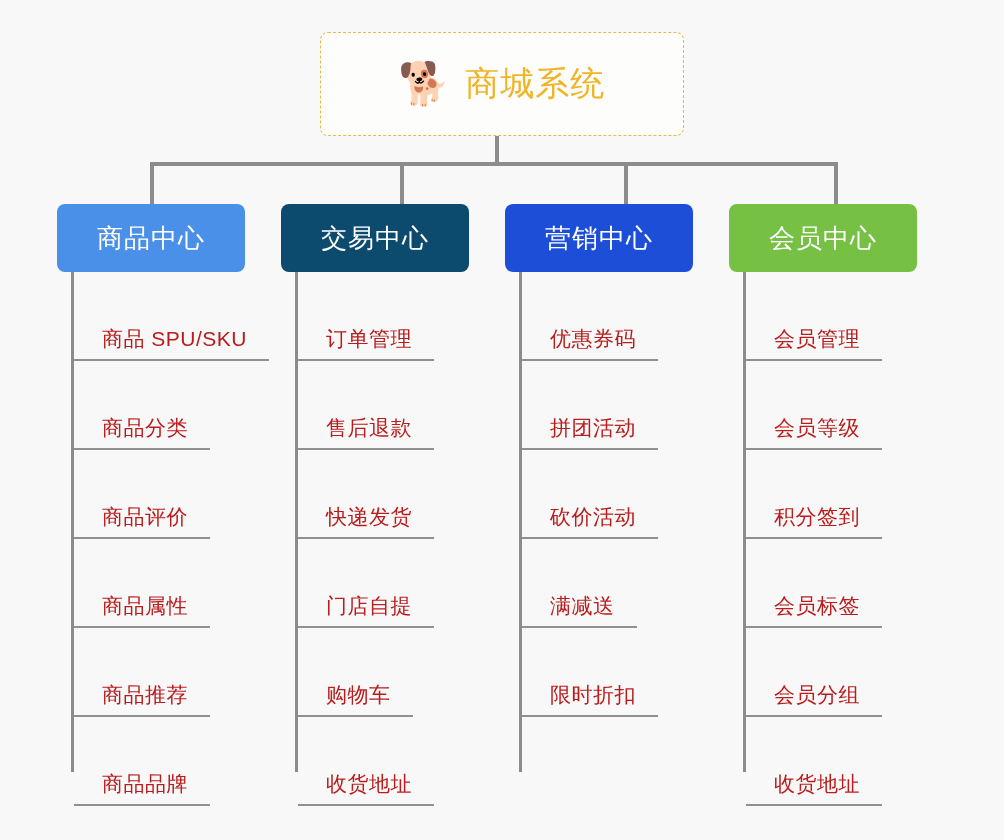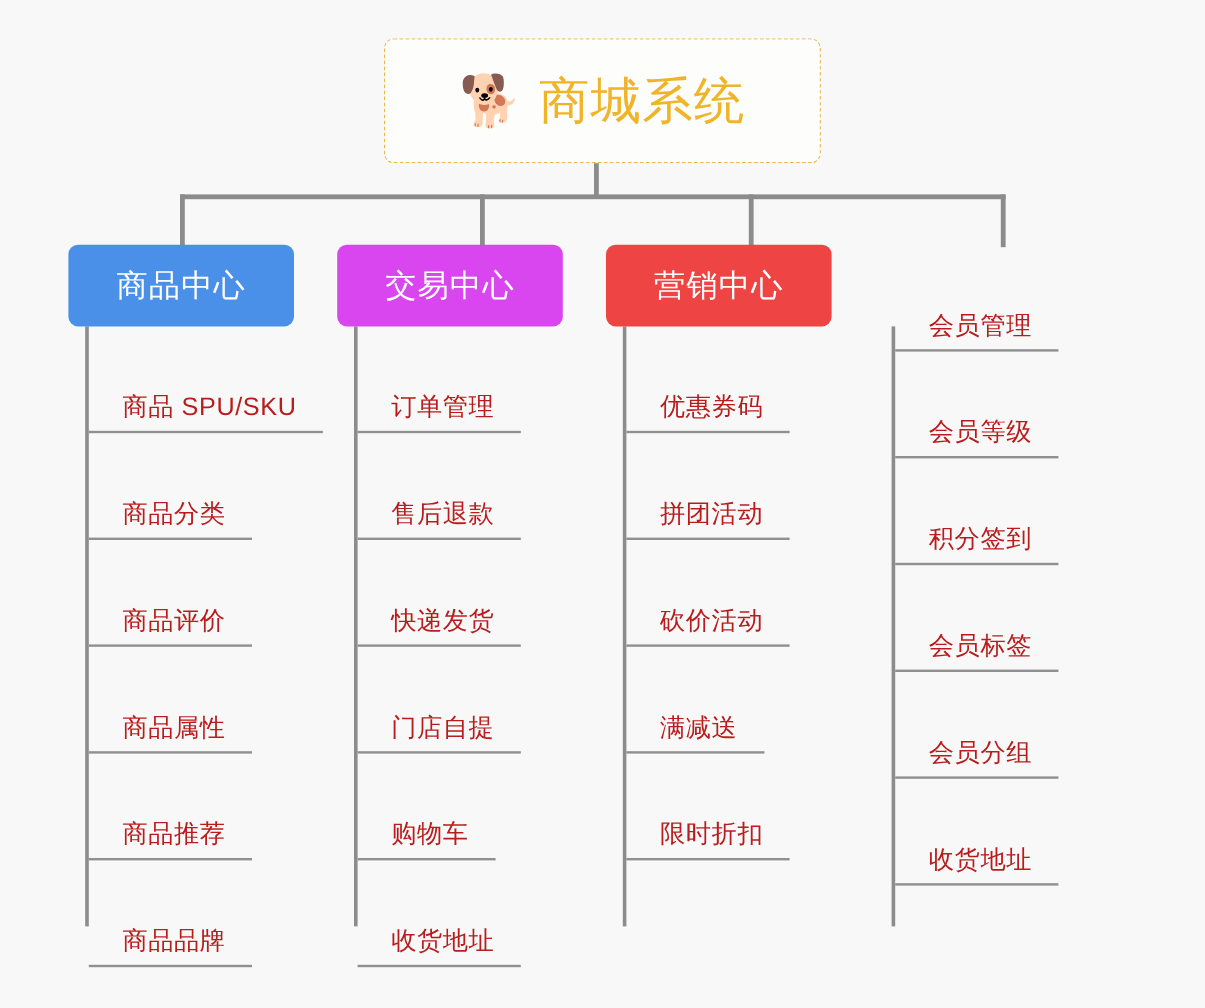"商城系统" .root-title { font-size: 42px -> 34px }
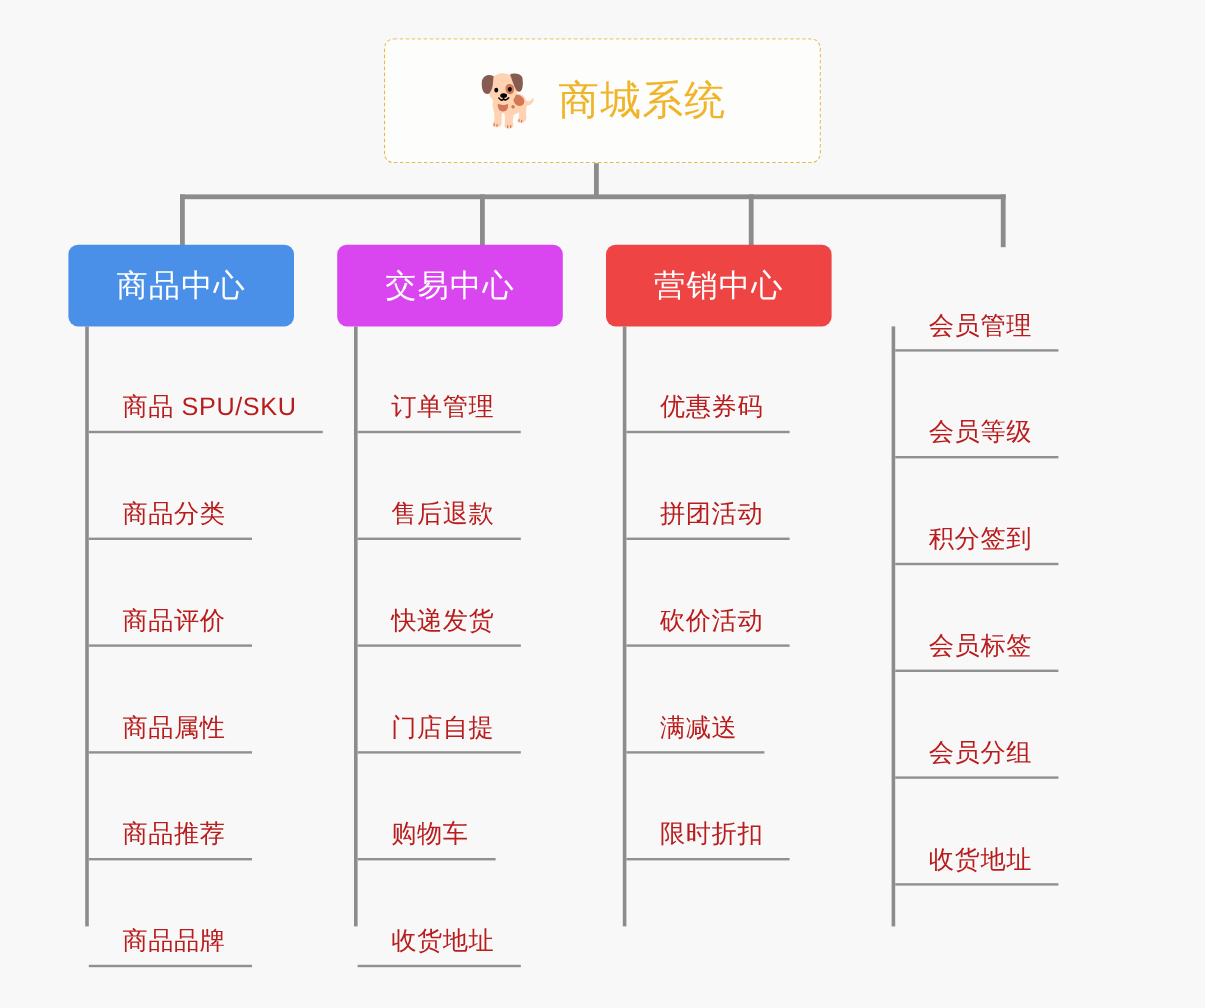"交易中心" div.cat-block { background: #d946ef -> #0c4a6e }
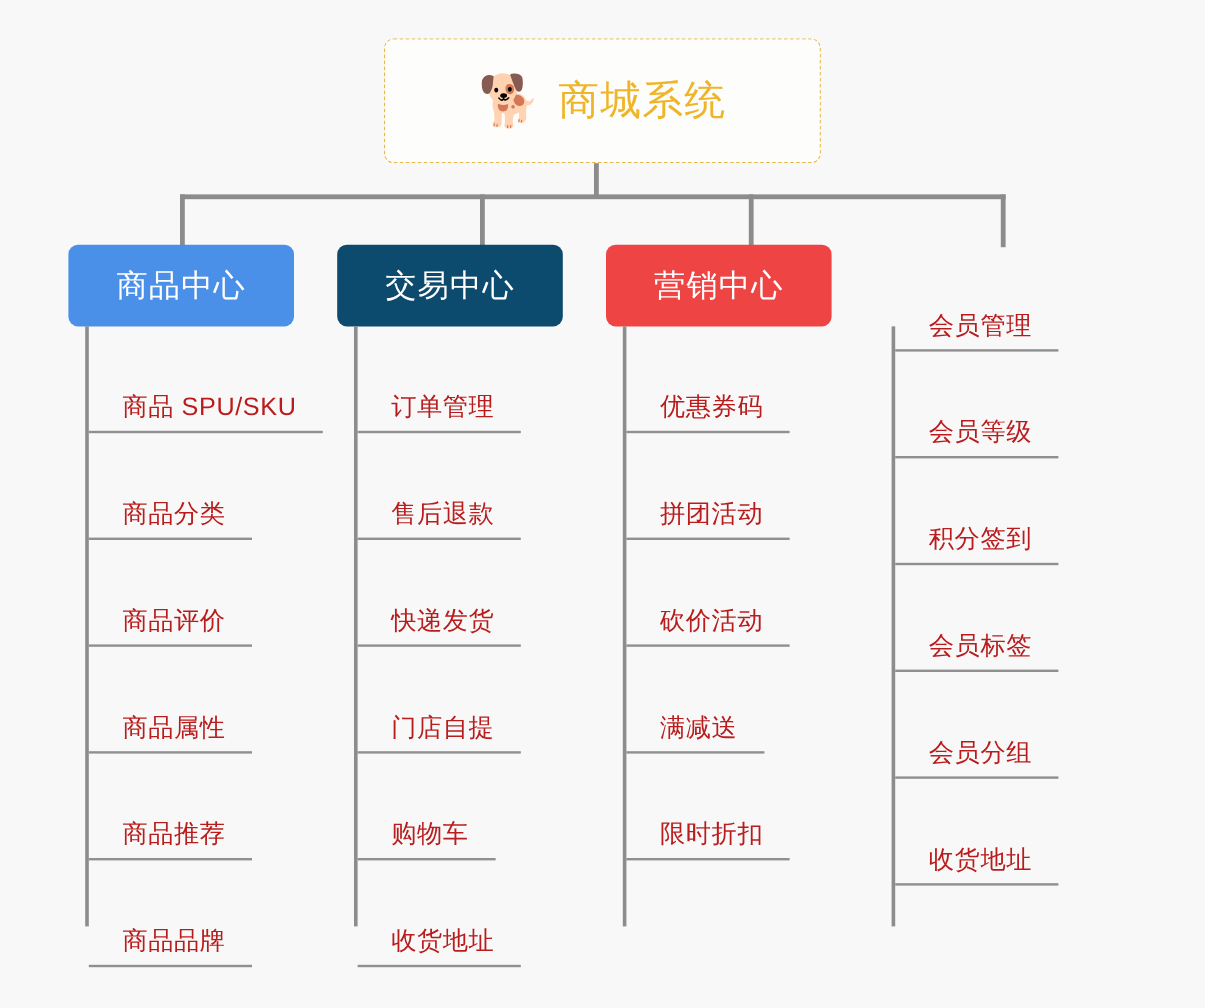"营销中心" div.cat-block { background: #ef4444 -> #1d4ed8 }
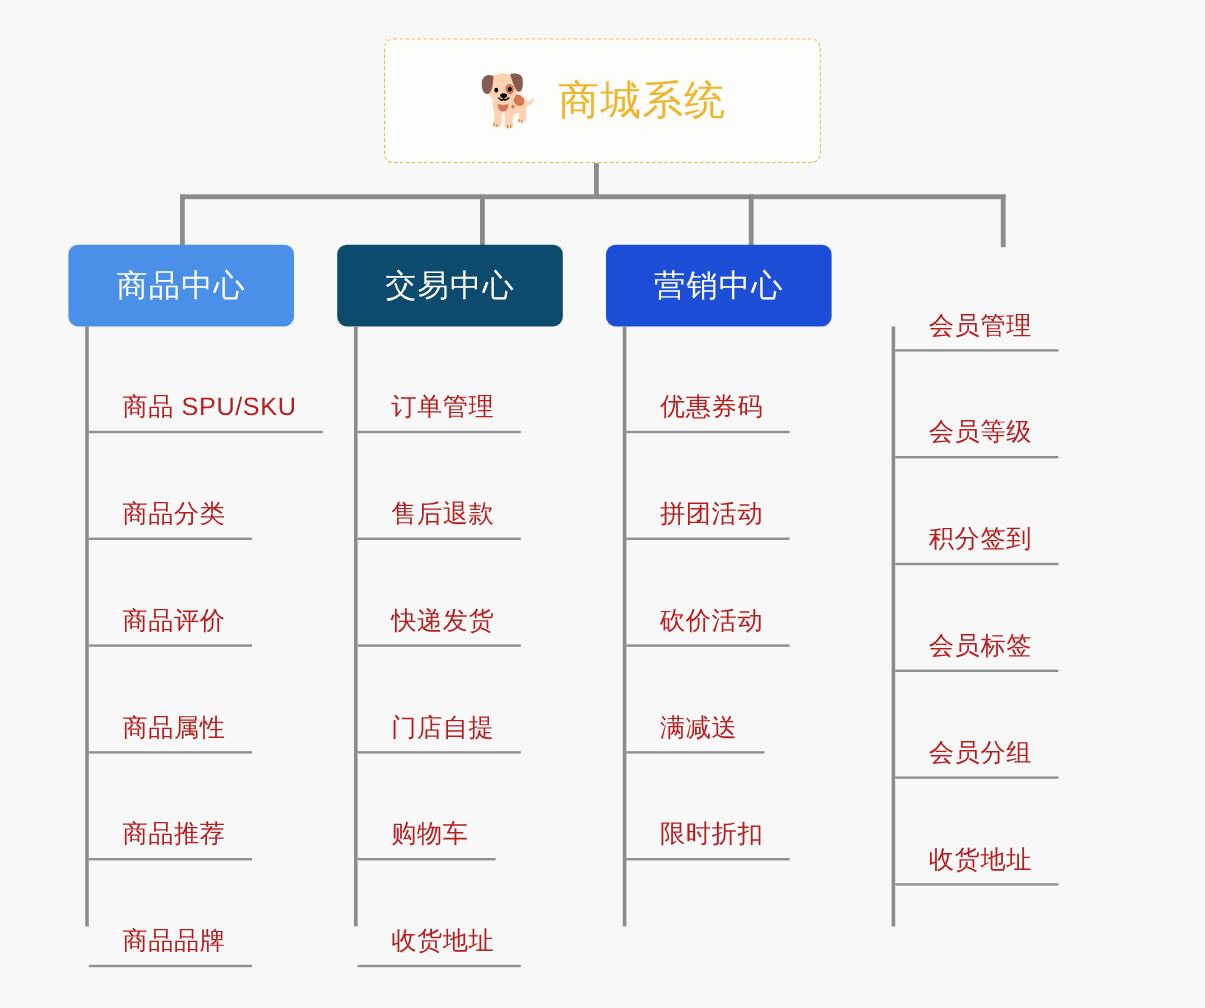"会员中心" div.cat-block { html: none -> <div> <span>会员中心</span> </div> }
